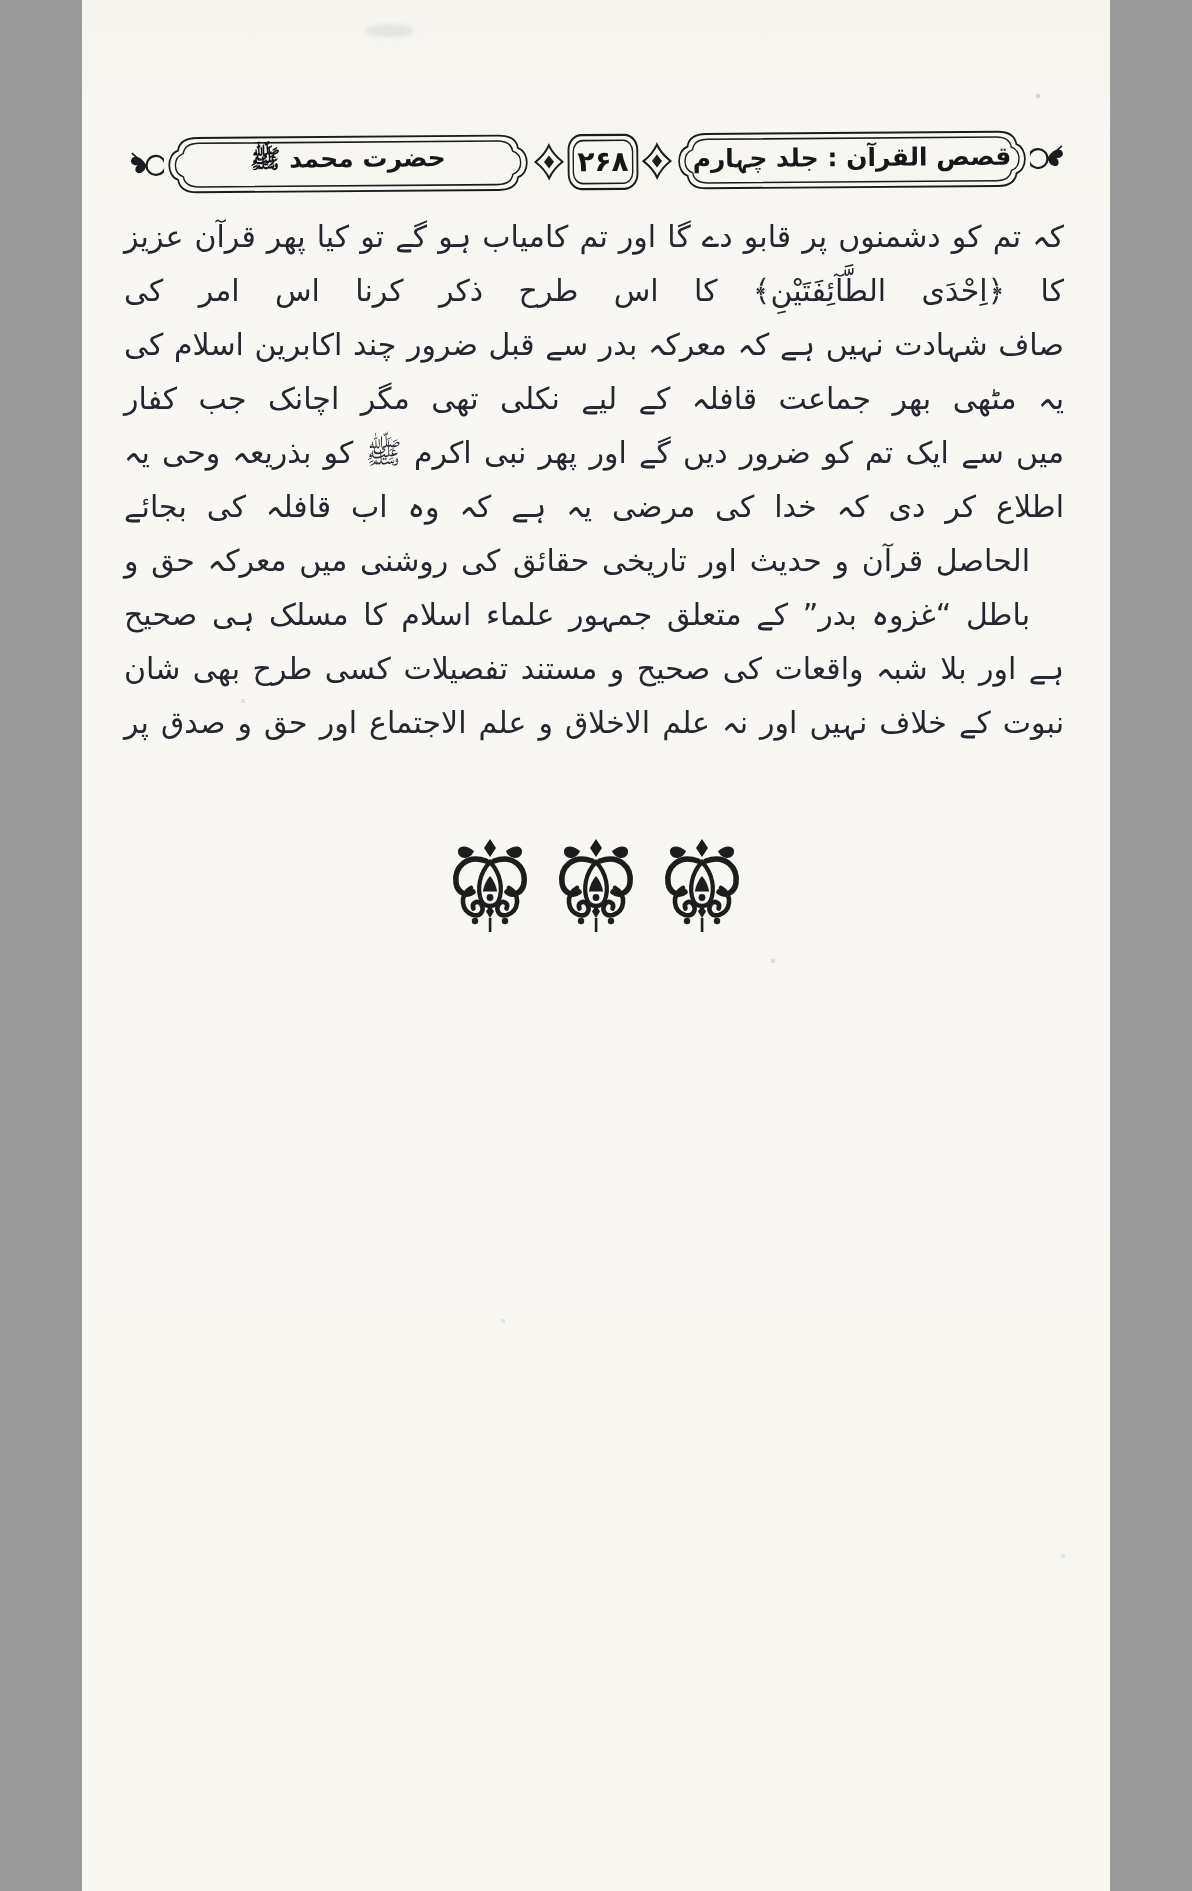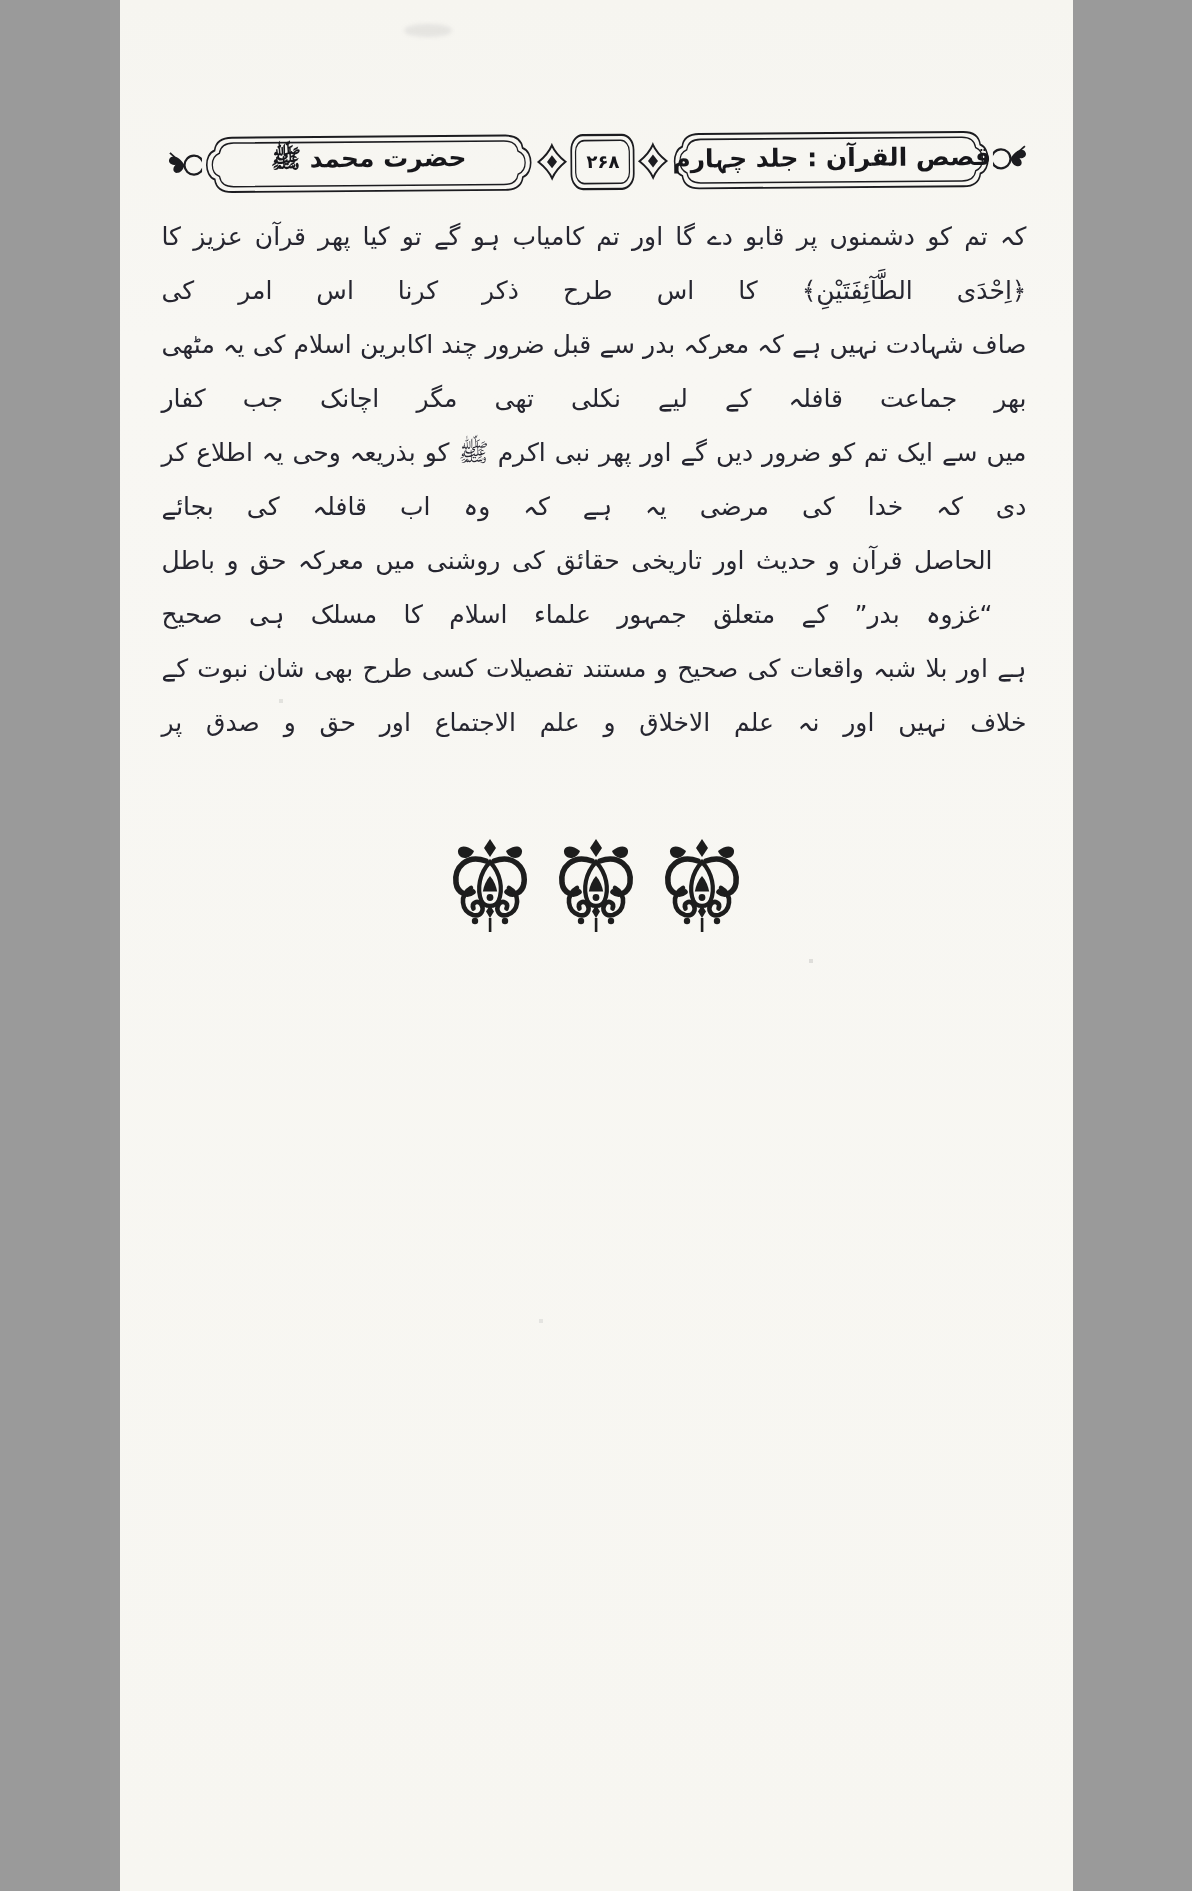"حضرت محمد ﷺ" .page { width: 953px -> 1028px }
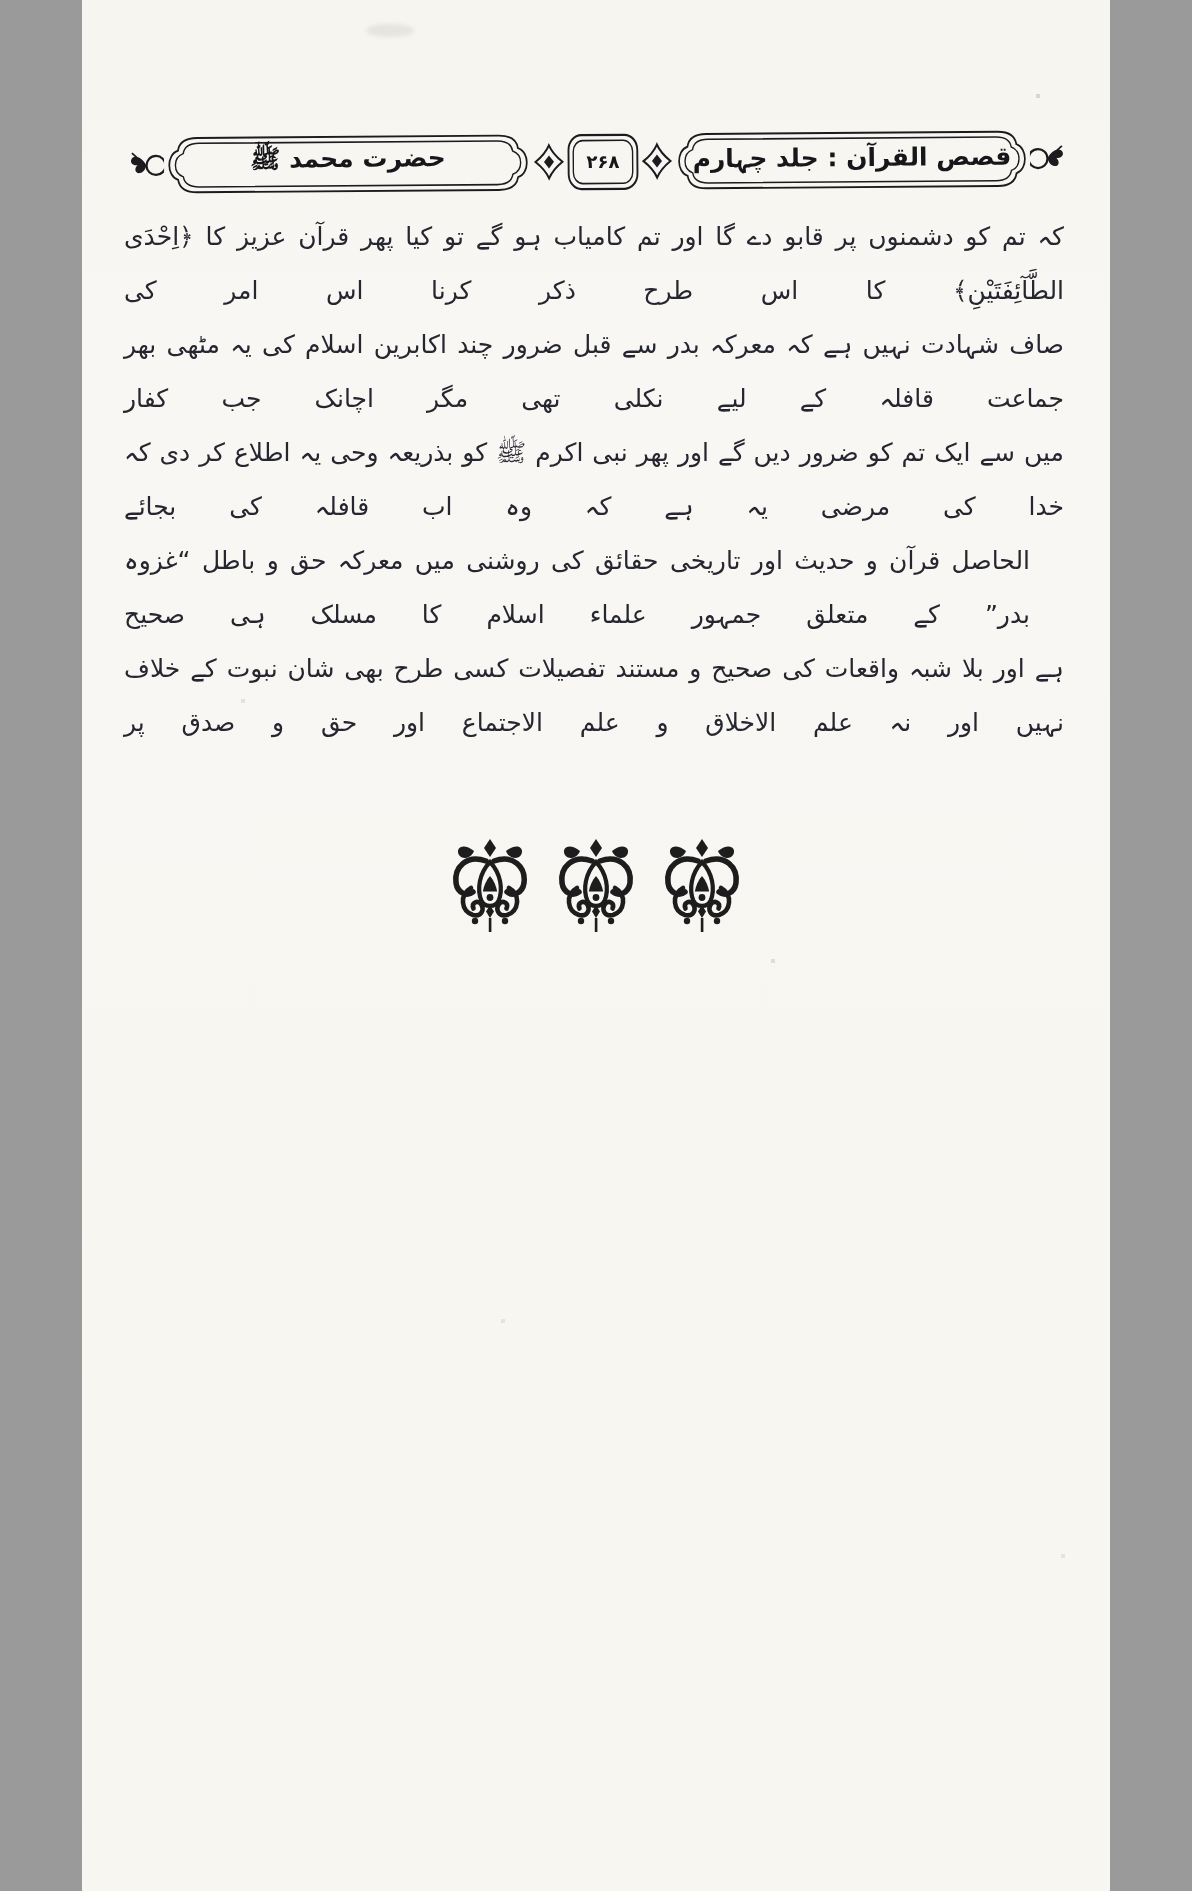"۲۶۸" .numbox .ntext { font-size: 18px -> 28px }
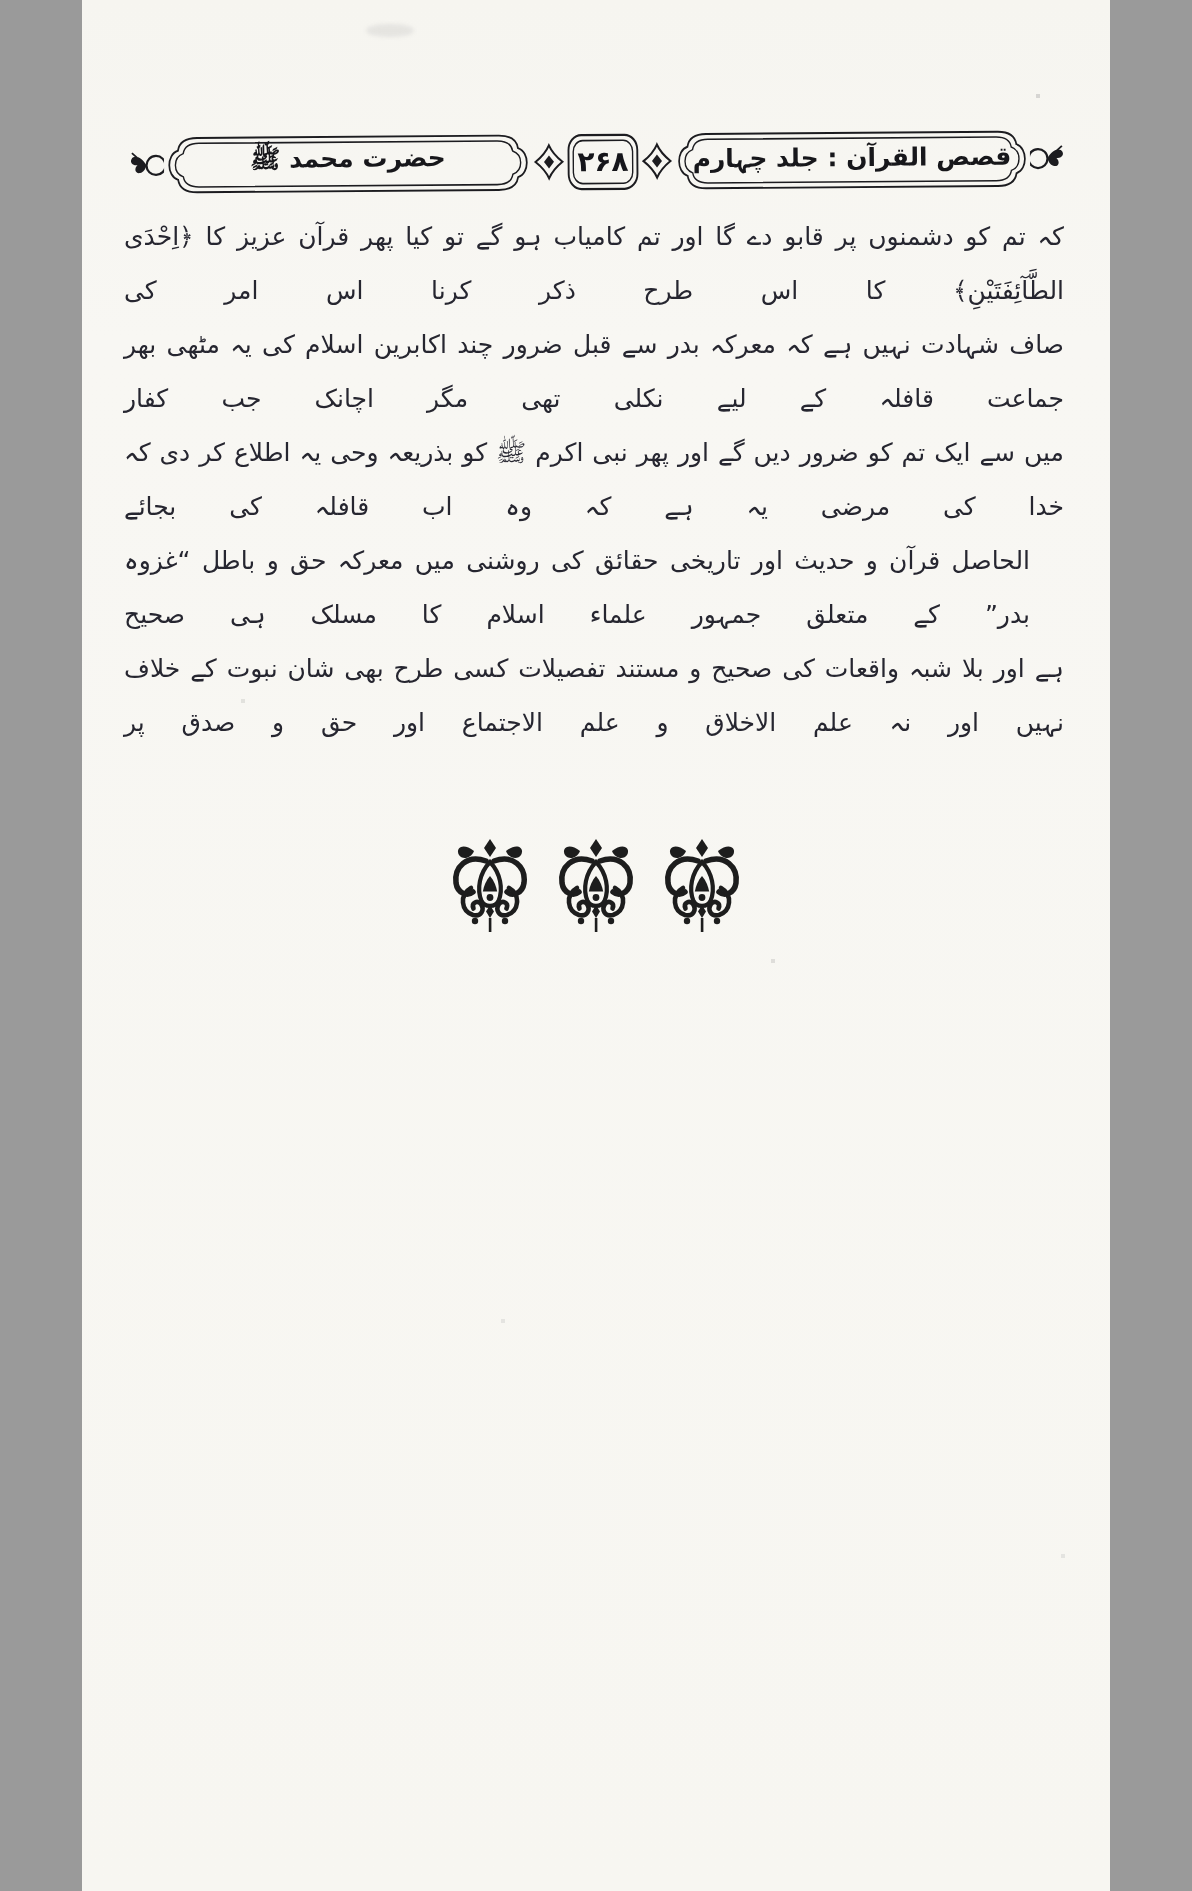"کہ تم کو دشمنوں پر" .bodytext { font-size: 25px -> 30px }
